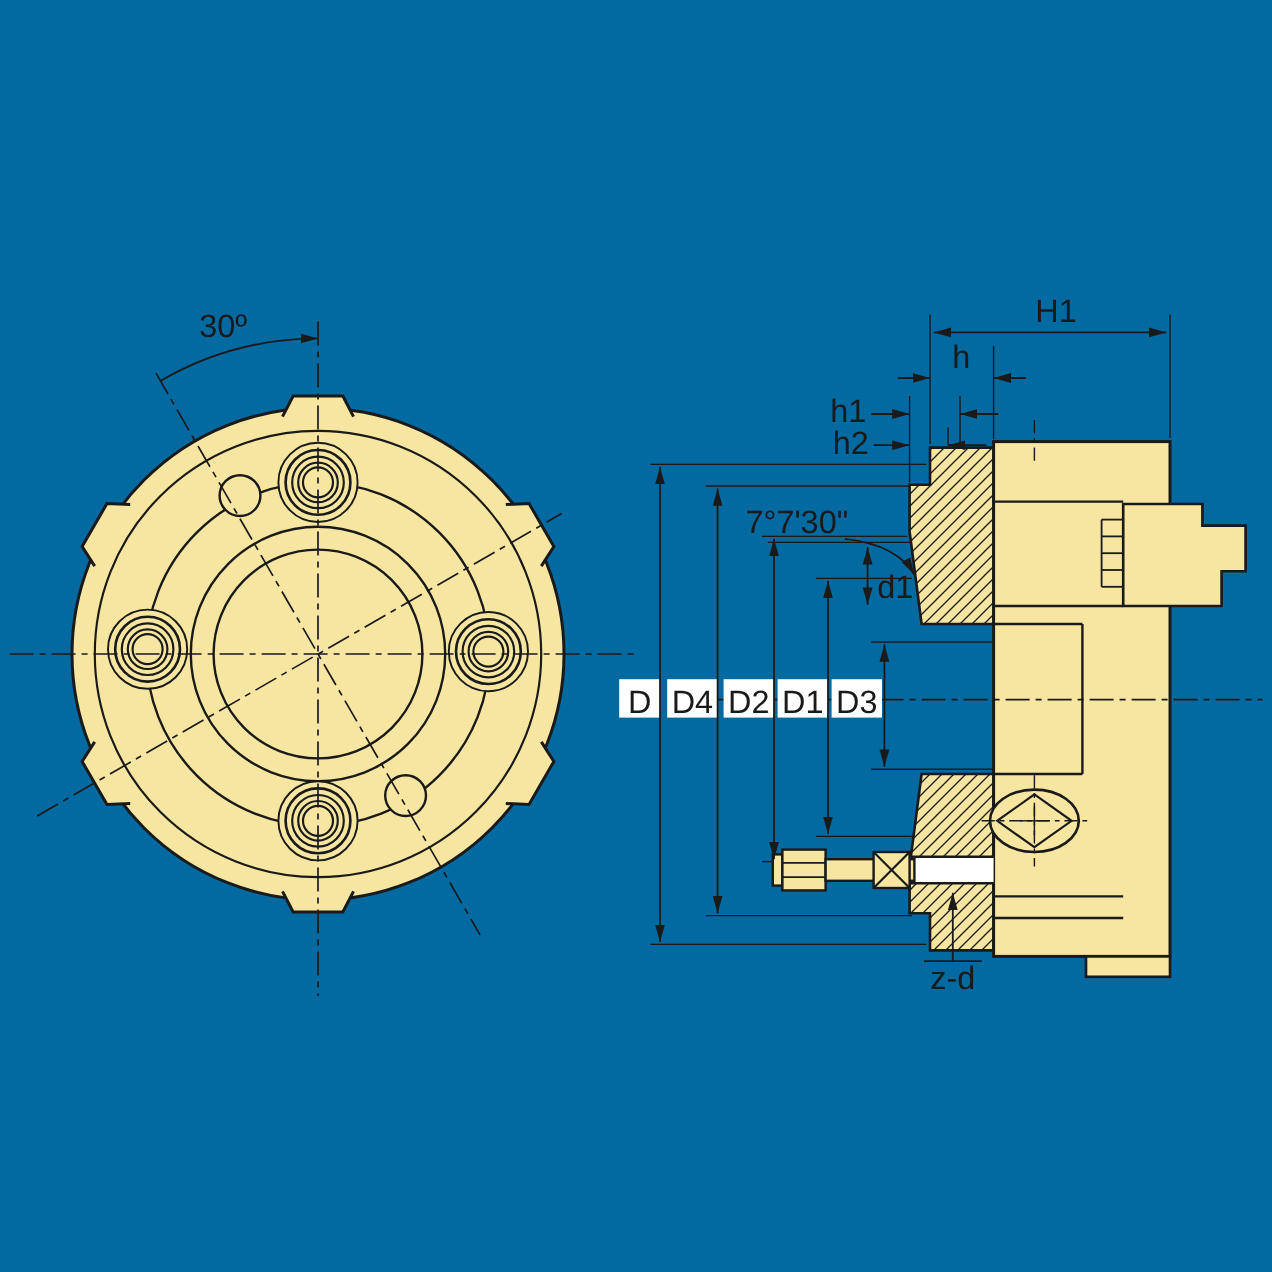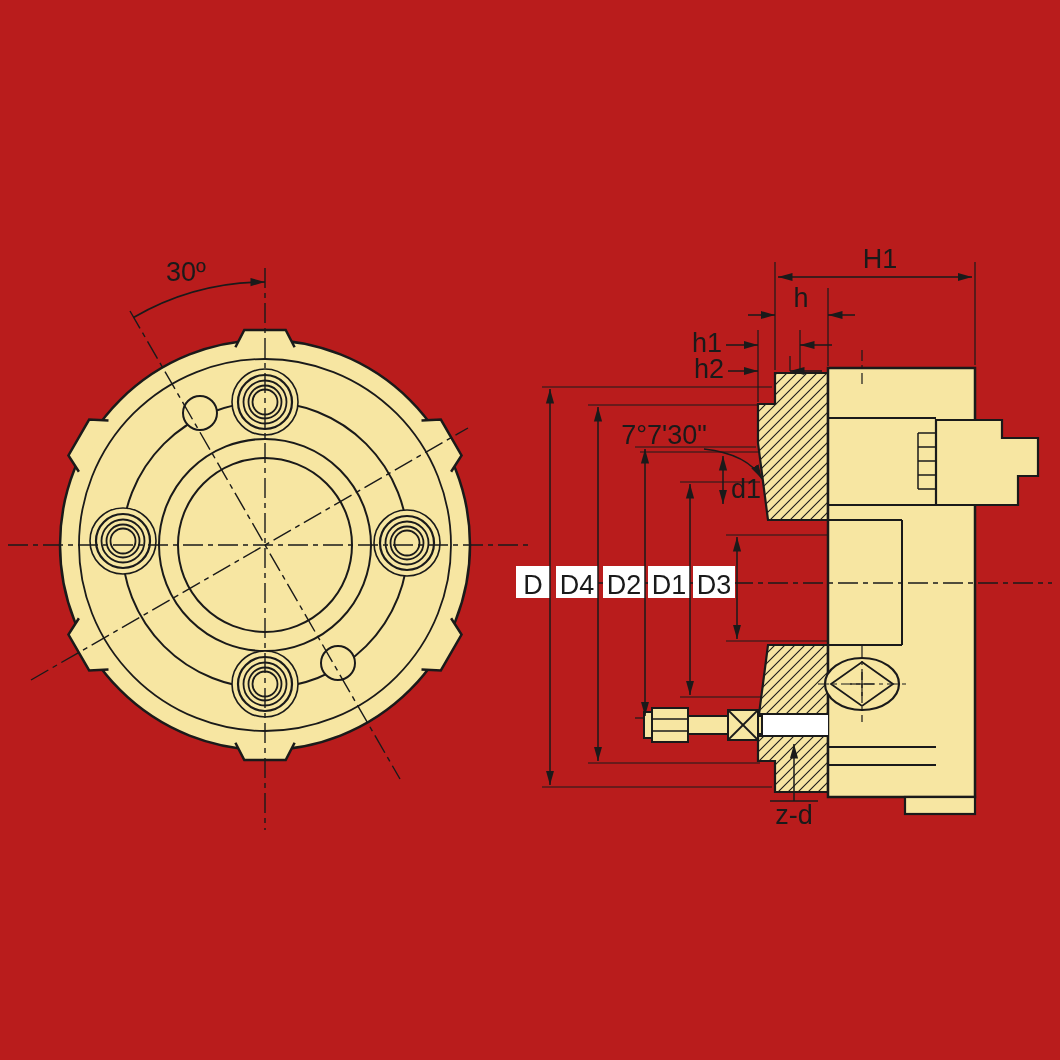"30º" .page { background: #b91c1c -> #0369a1 }
